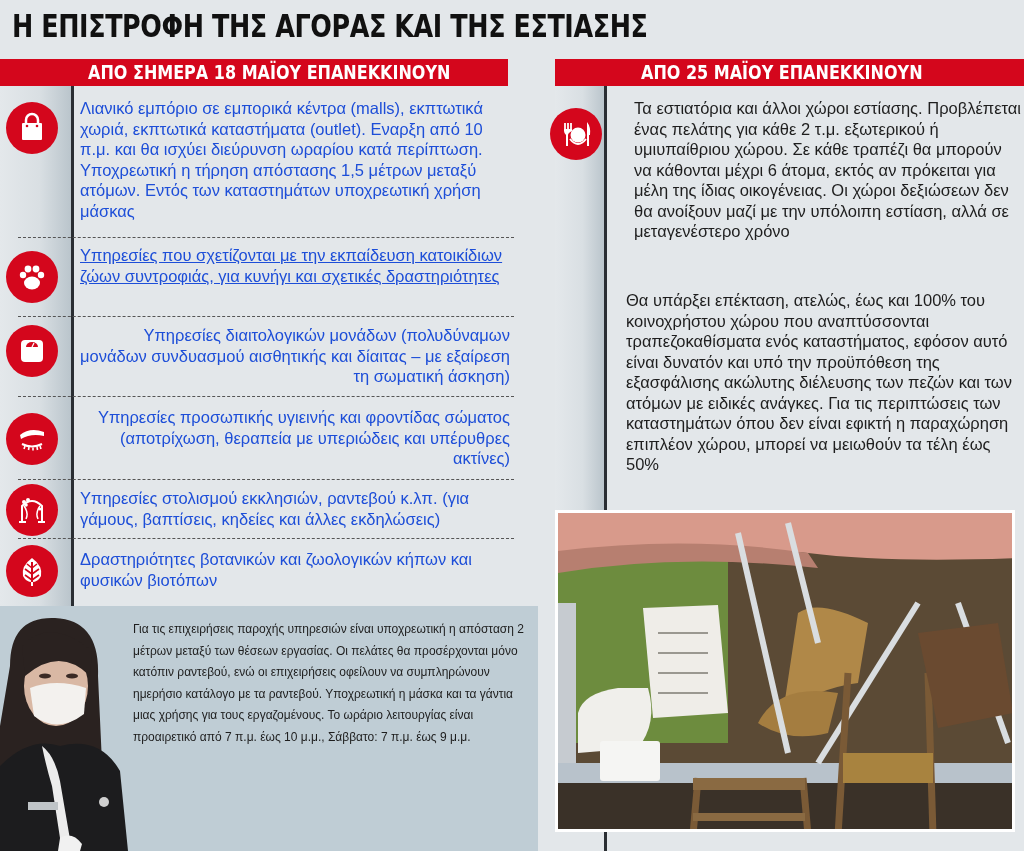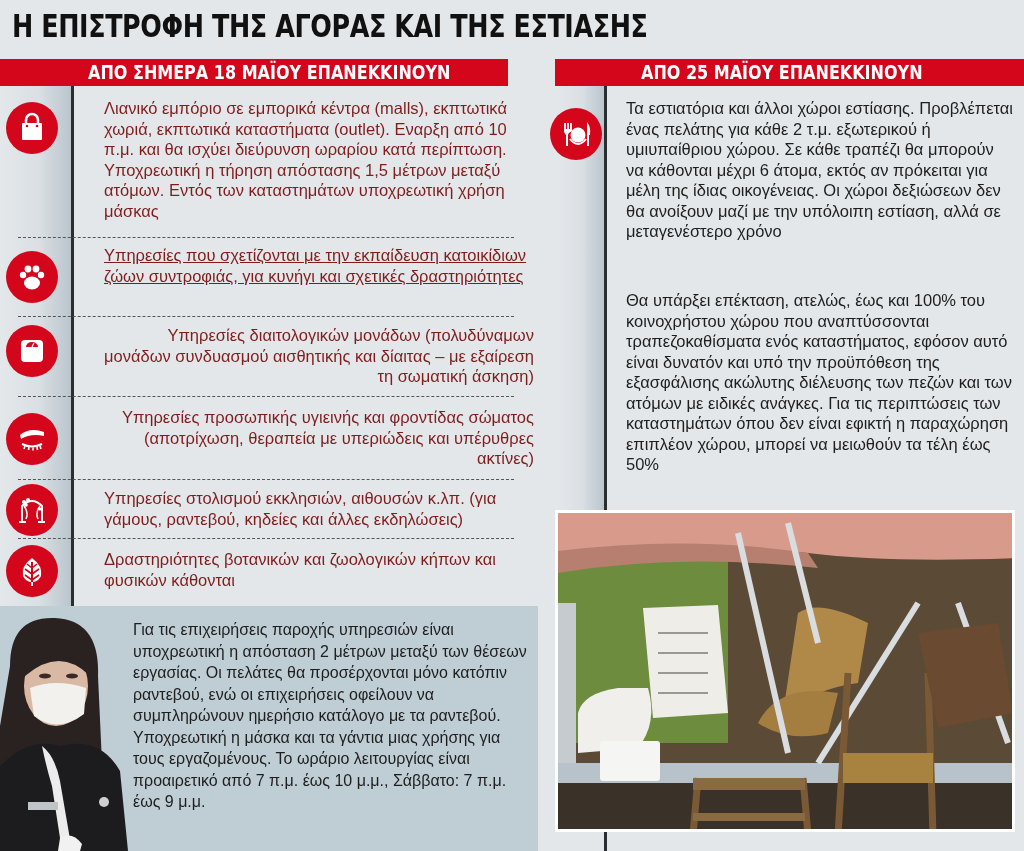"Λιανικό εμπόριο σε εμπορικά κέντρα" .item { color: #7f1d1d -> #1d4ed8; left: 104px -> 80px }
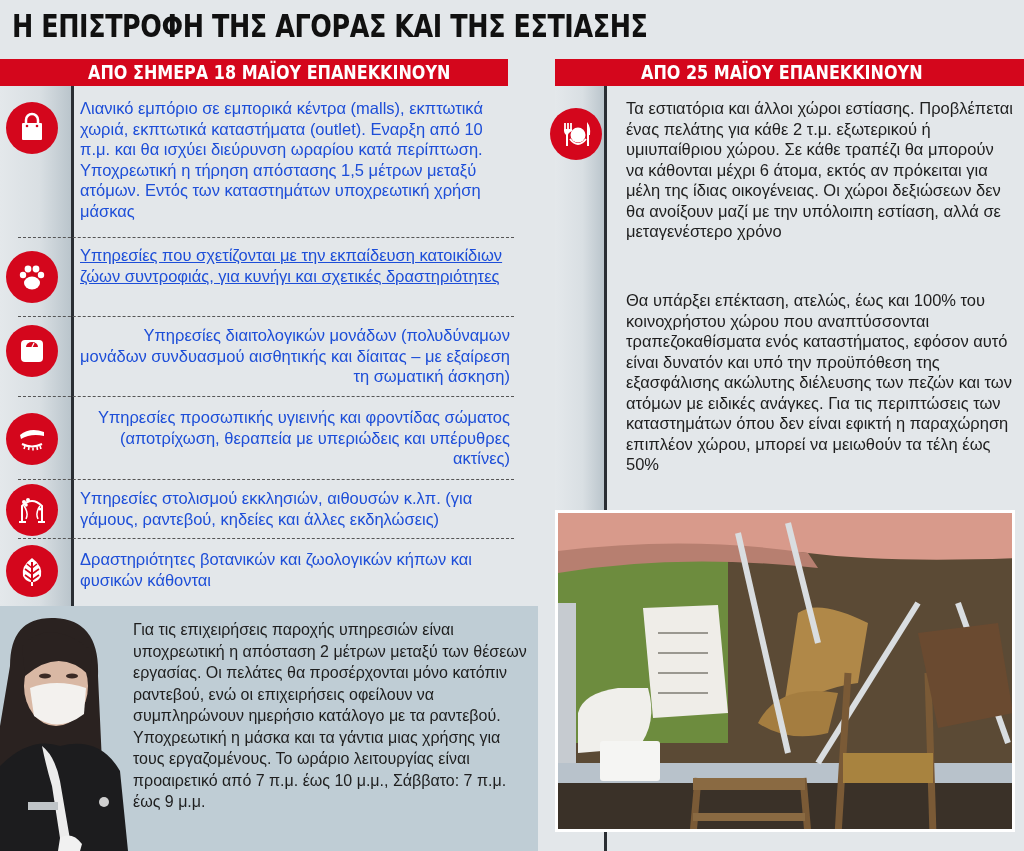"Τα εστιατόρια και άλλοι χώροι" div.rtext { margin-left: none -> 8px }
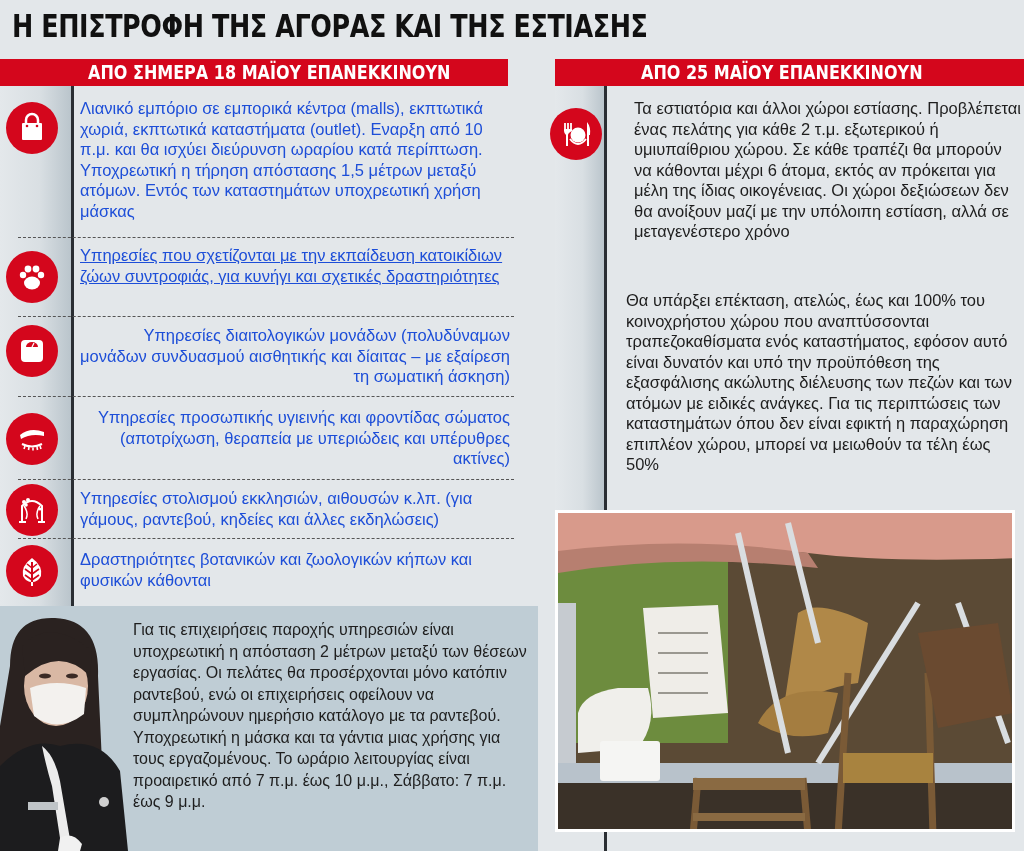"Υπηρεσίες στολισμού εκκλησιών, αιθουσών" div.item { text: αιθουσών κ.λπ. (για γάμους, ραντεβού -> ραντεβού κ.λπ. (για γάμους, βαπτίσεις }
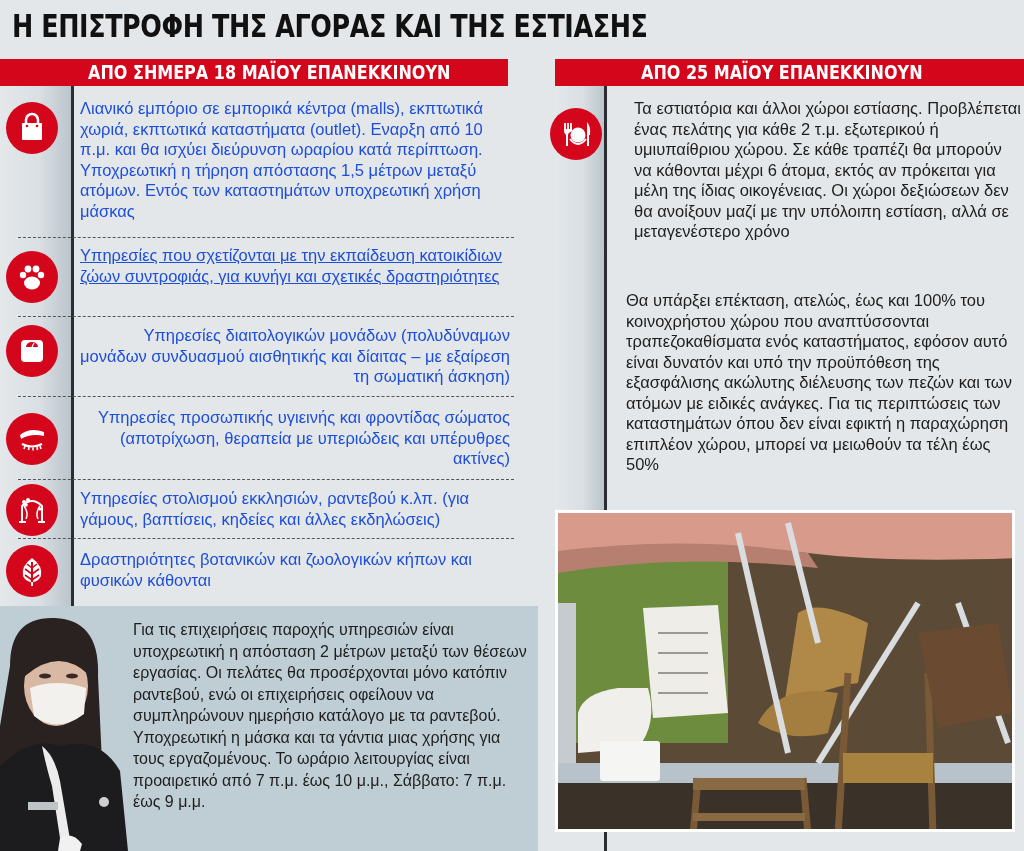"Δραστηριότητες βοτανικών και ζωολογικών" div.item { text: κάθονται -> βιοτόπων }
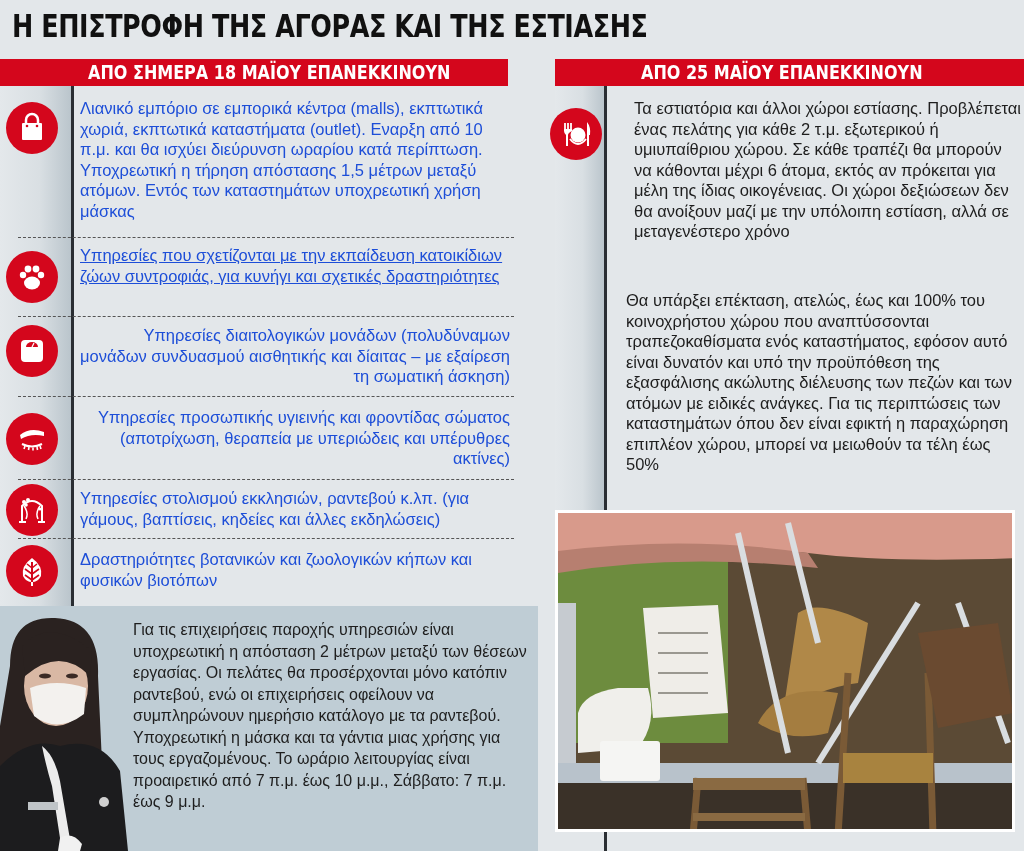"Για τις επιχειρήσεις παροχής υπηρεσιών" .bottom-text { font-size: 16px -> 12px }
